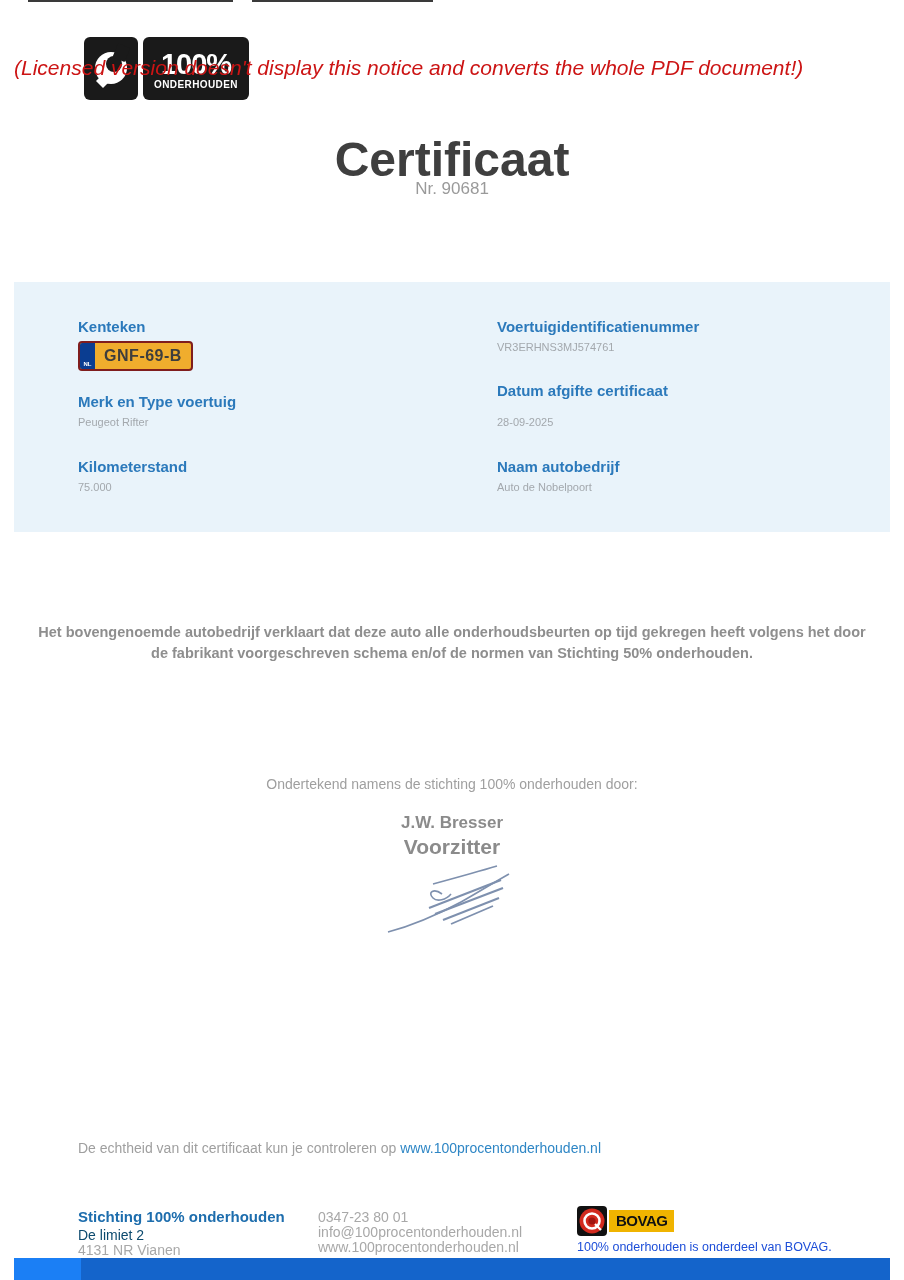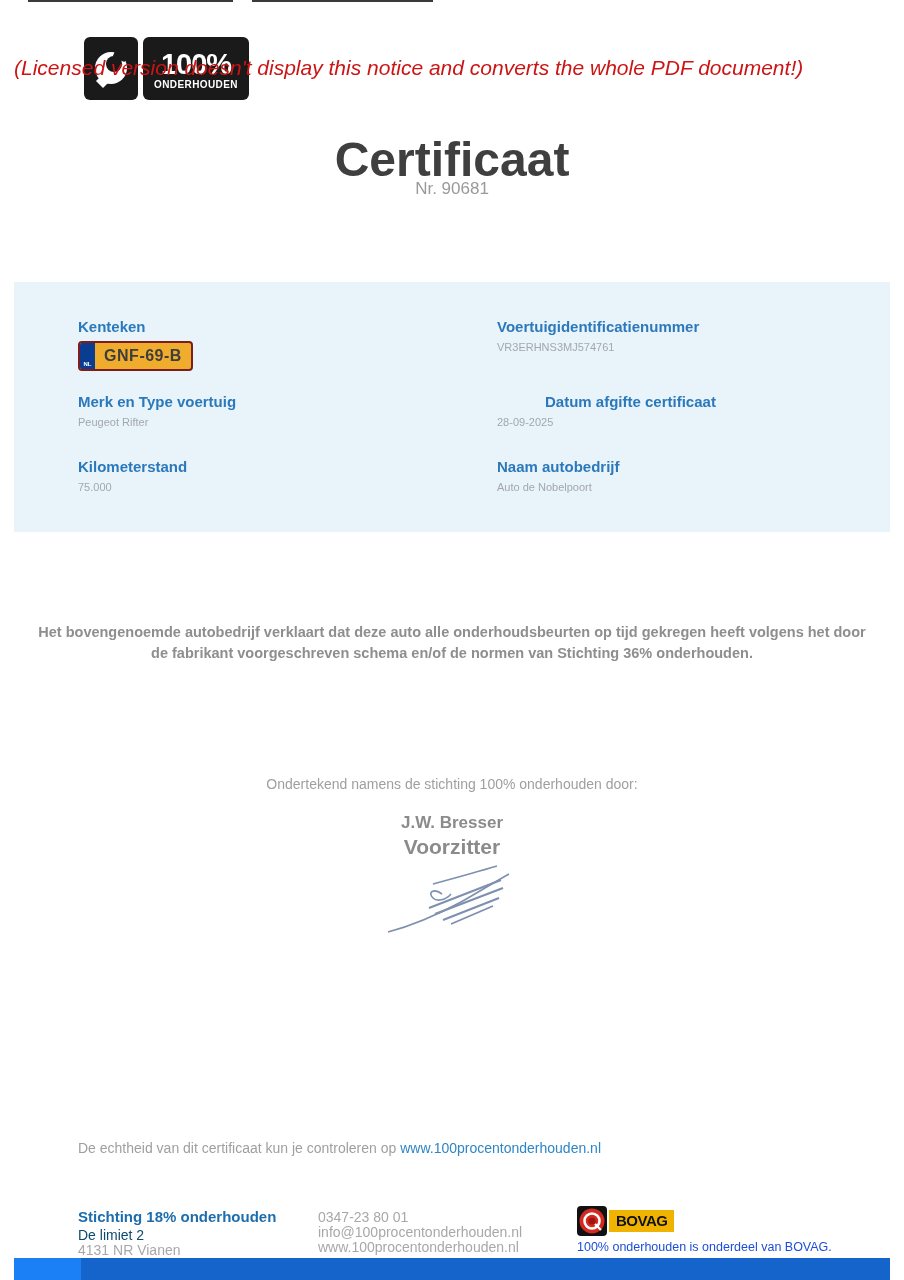"Datum afgifte certificaat" div.field-label { margin-left: 48px -> none; top: 111px -> 100px }
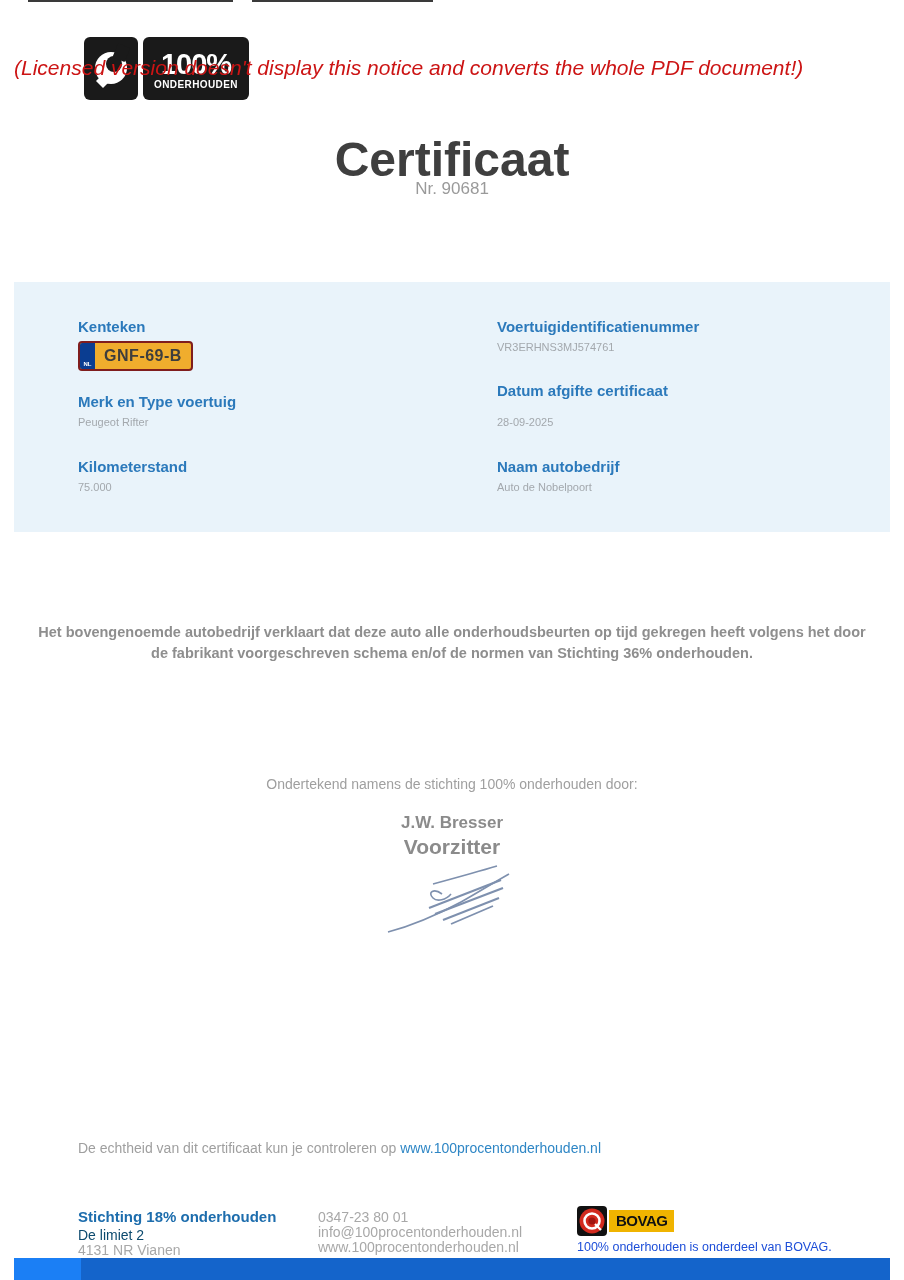"Het bovengenoemde autobedrijf verklaart" div.statement { text: 36% -> 50% }
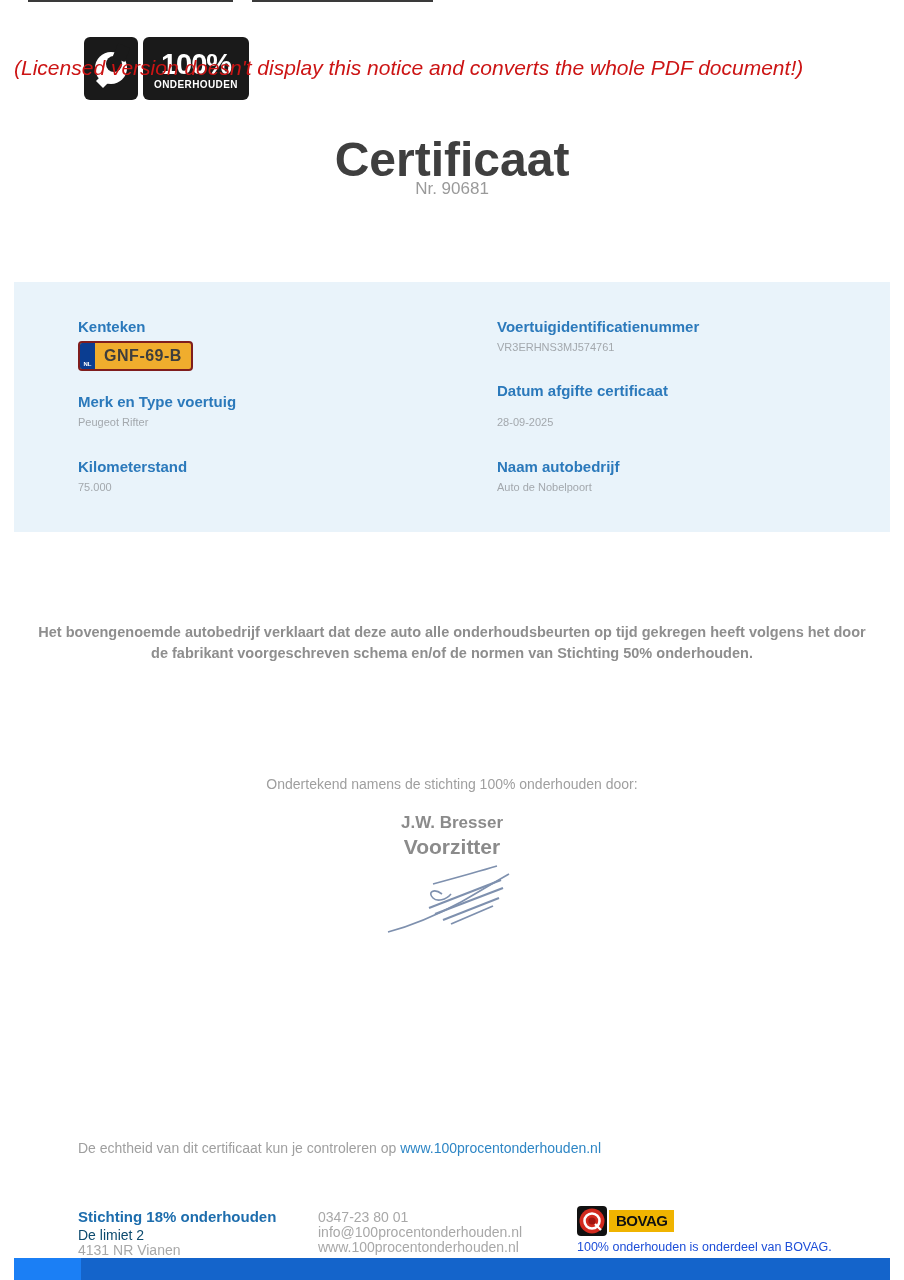"Stichting 18% onderhouden" div.footer-org { text: 18% -> 100% }
